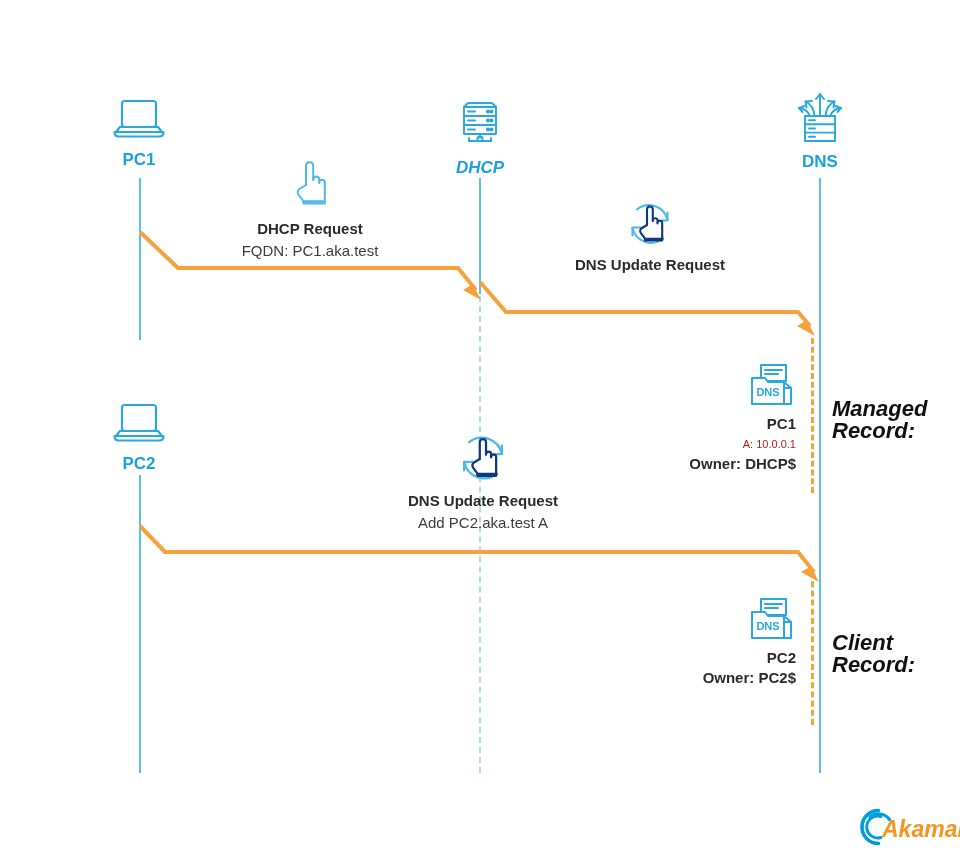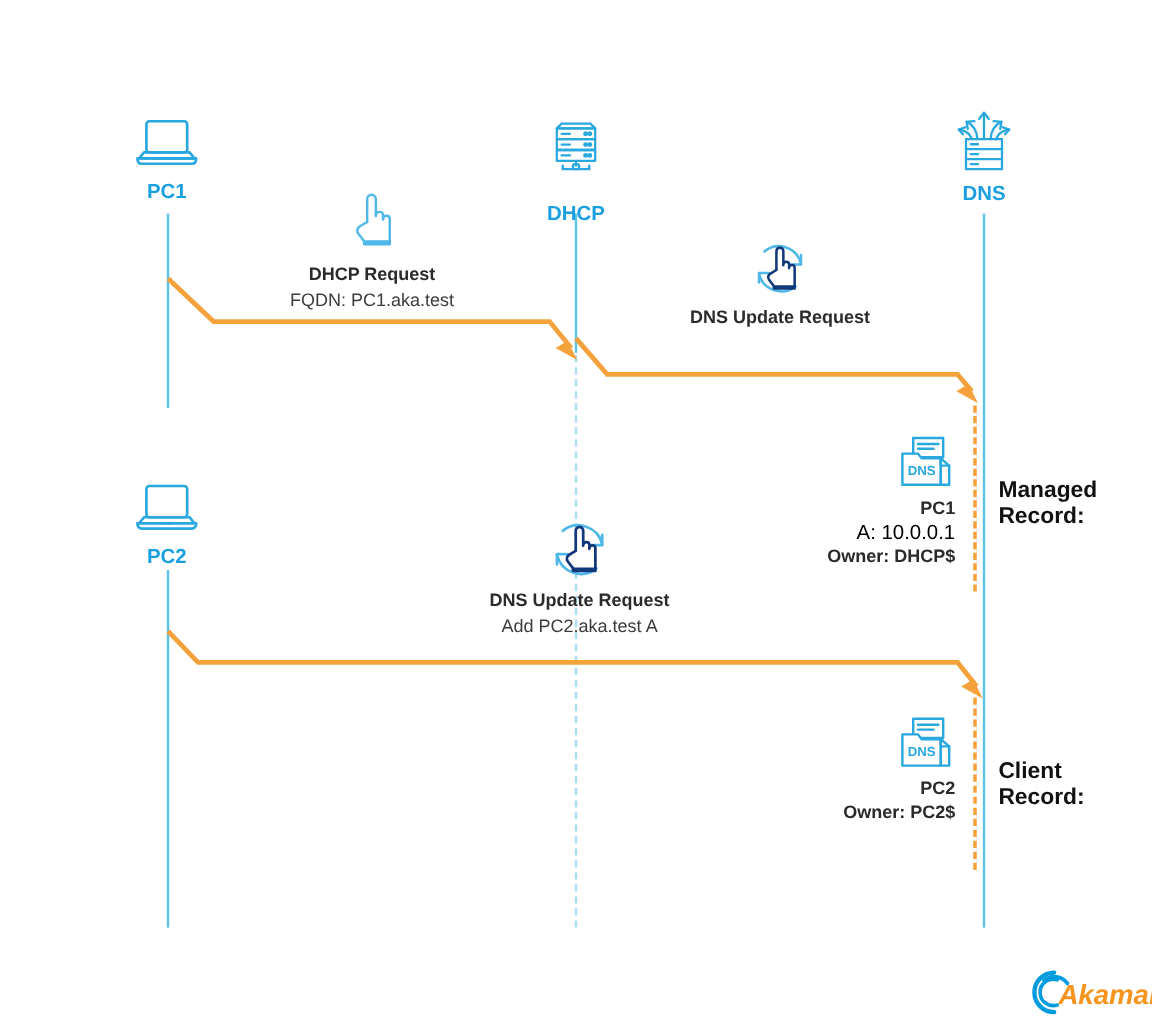"DHCP" div.node-label { font-style: none -> italic; margin-top: 22px -> 12px }
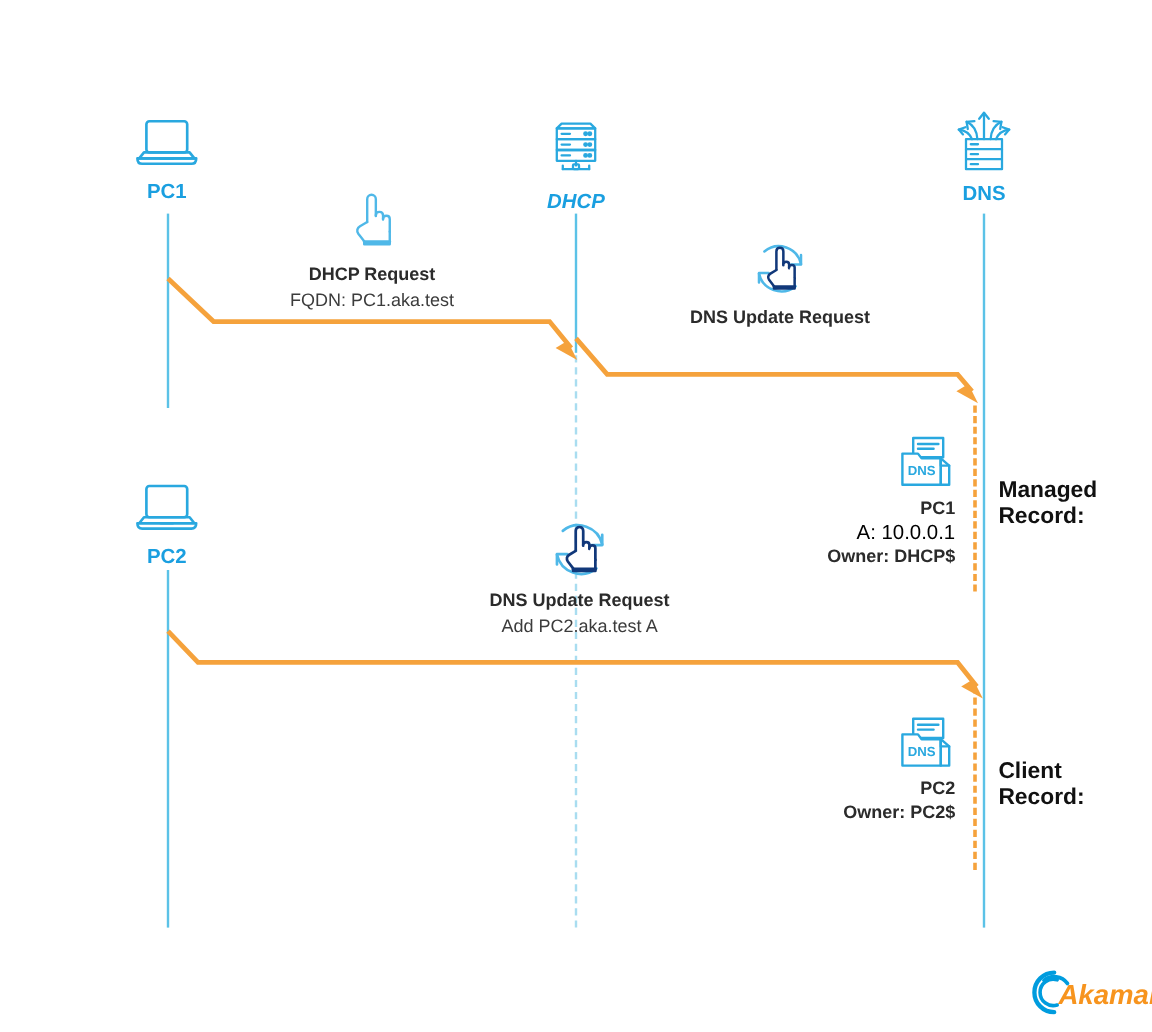"Managed" .annot { font-size: 19px -> 22px; font-style: none -> italic }
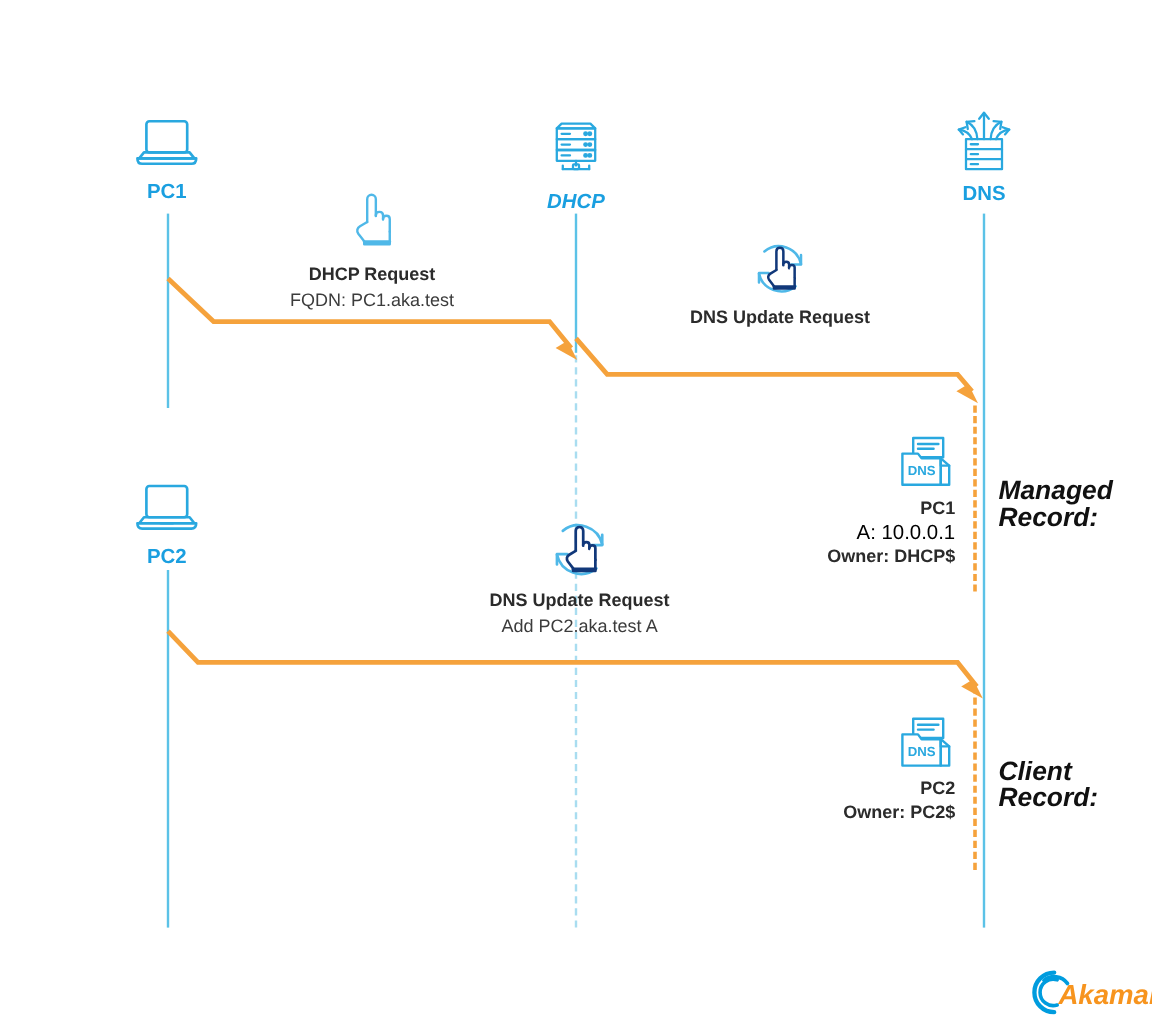"A: 10.0.0.1" .rec-addr { color: #000000 -> #b91c1c; font-size: 17px -> 11px }
